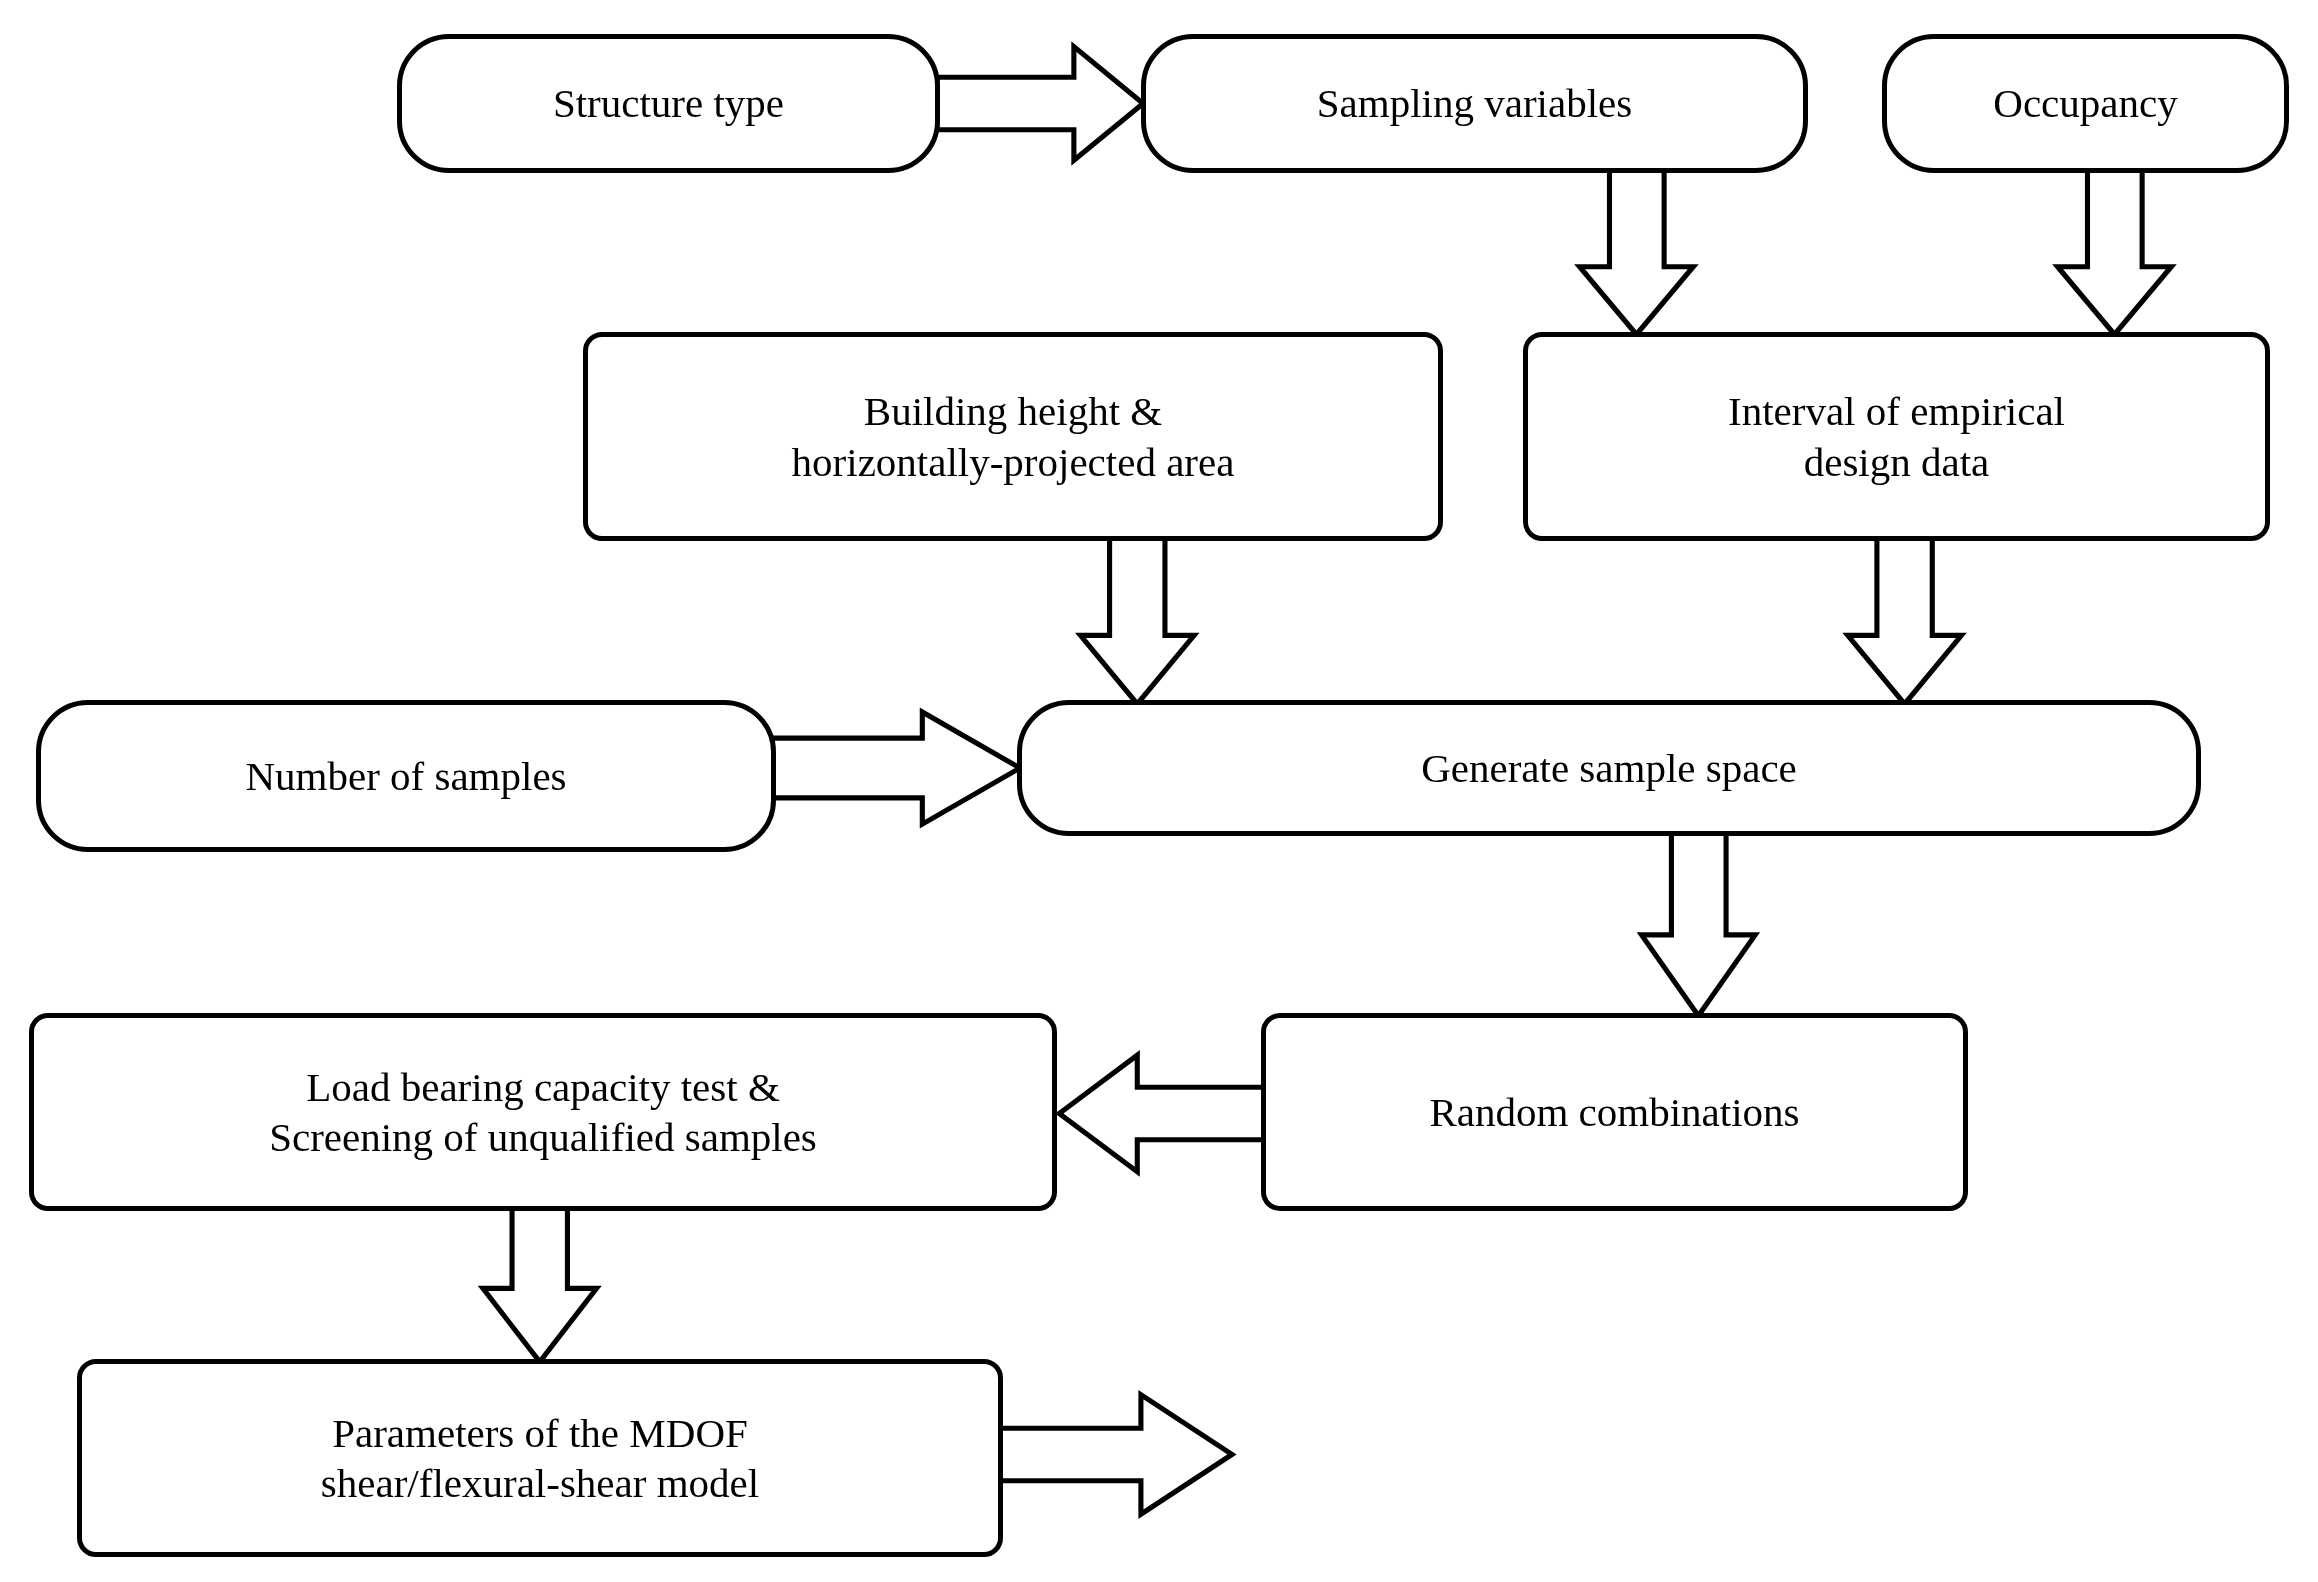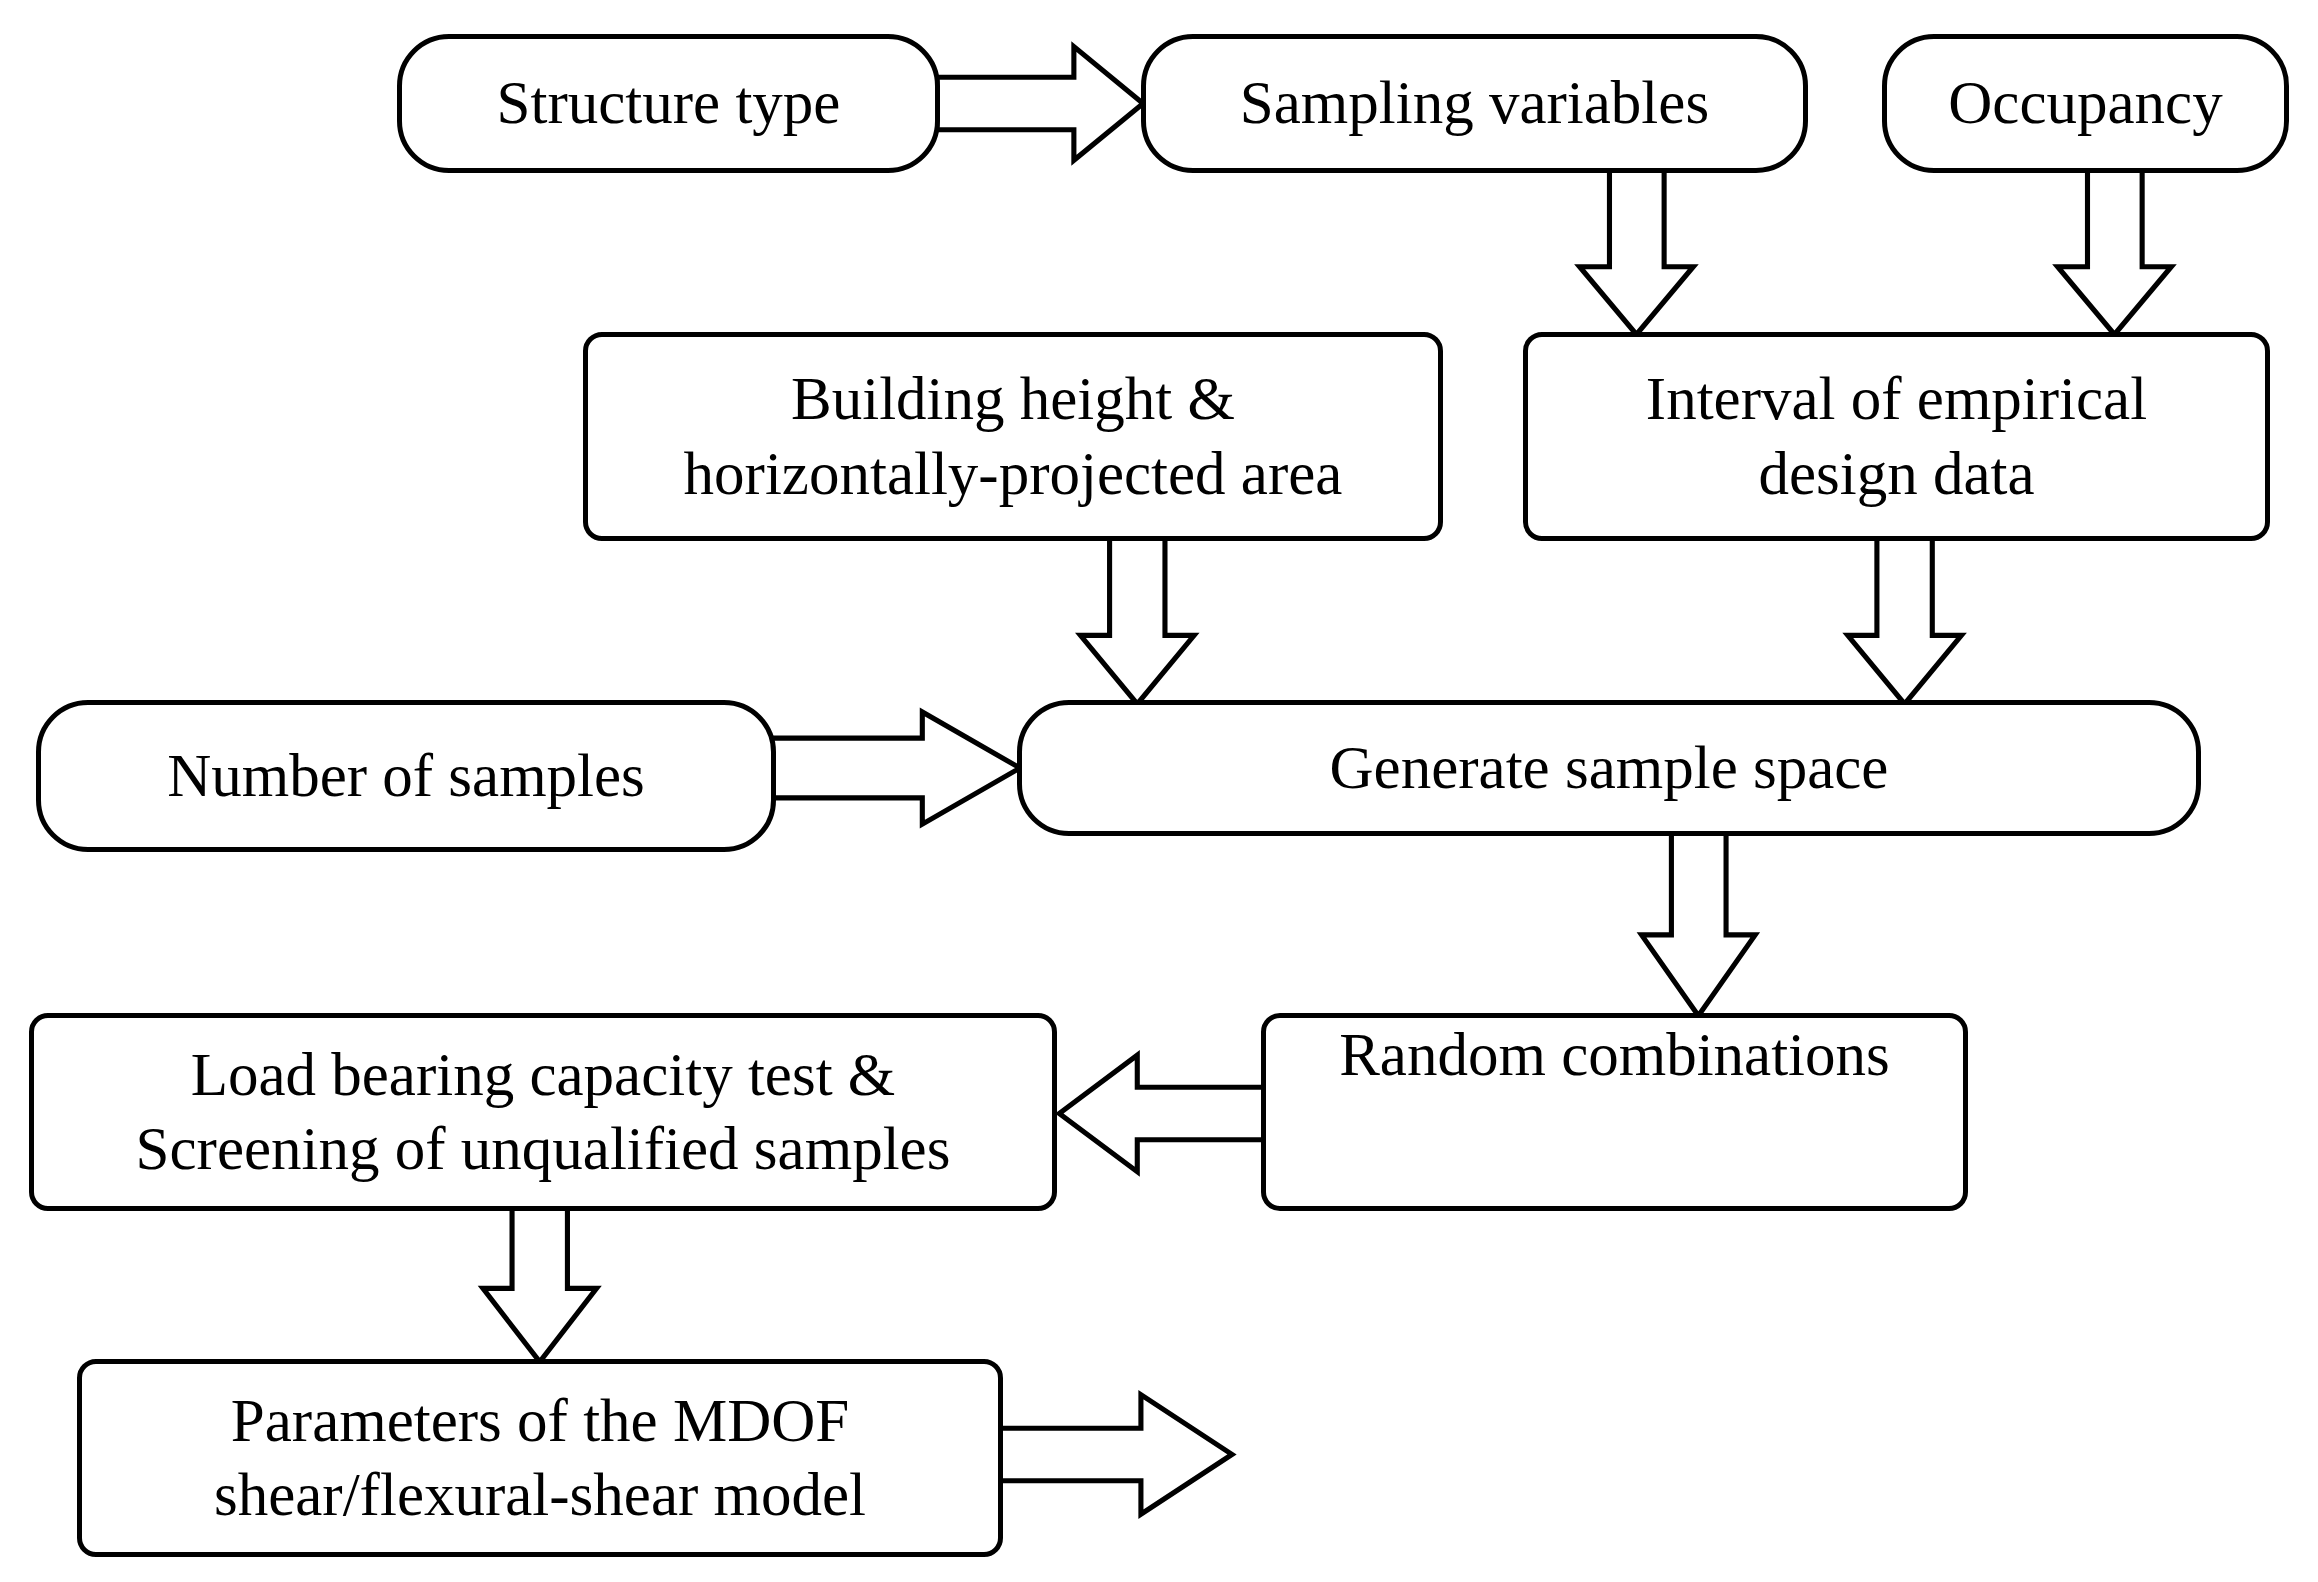"Structure type" .node { font-size: 61px -> 41px }
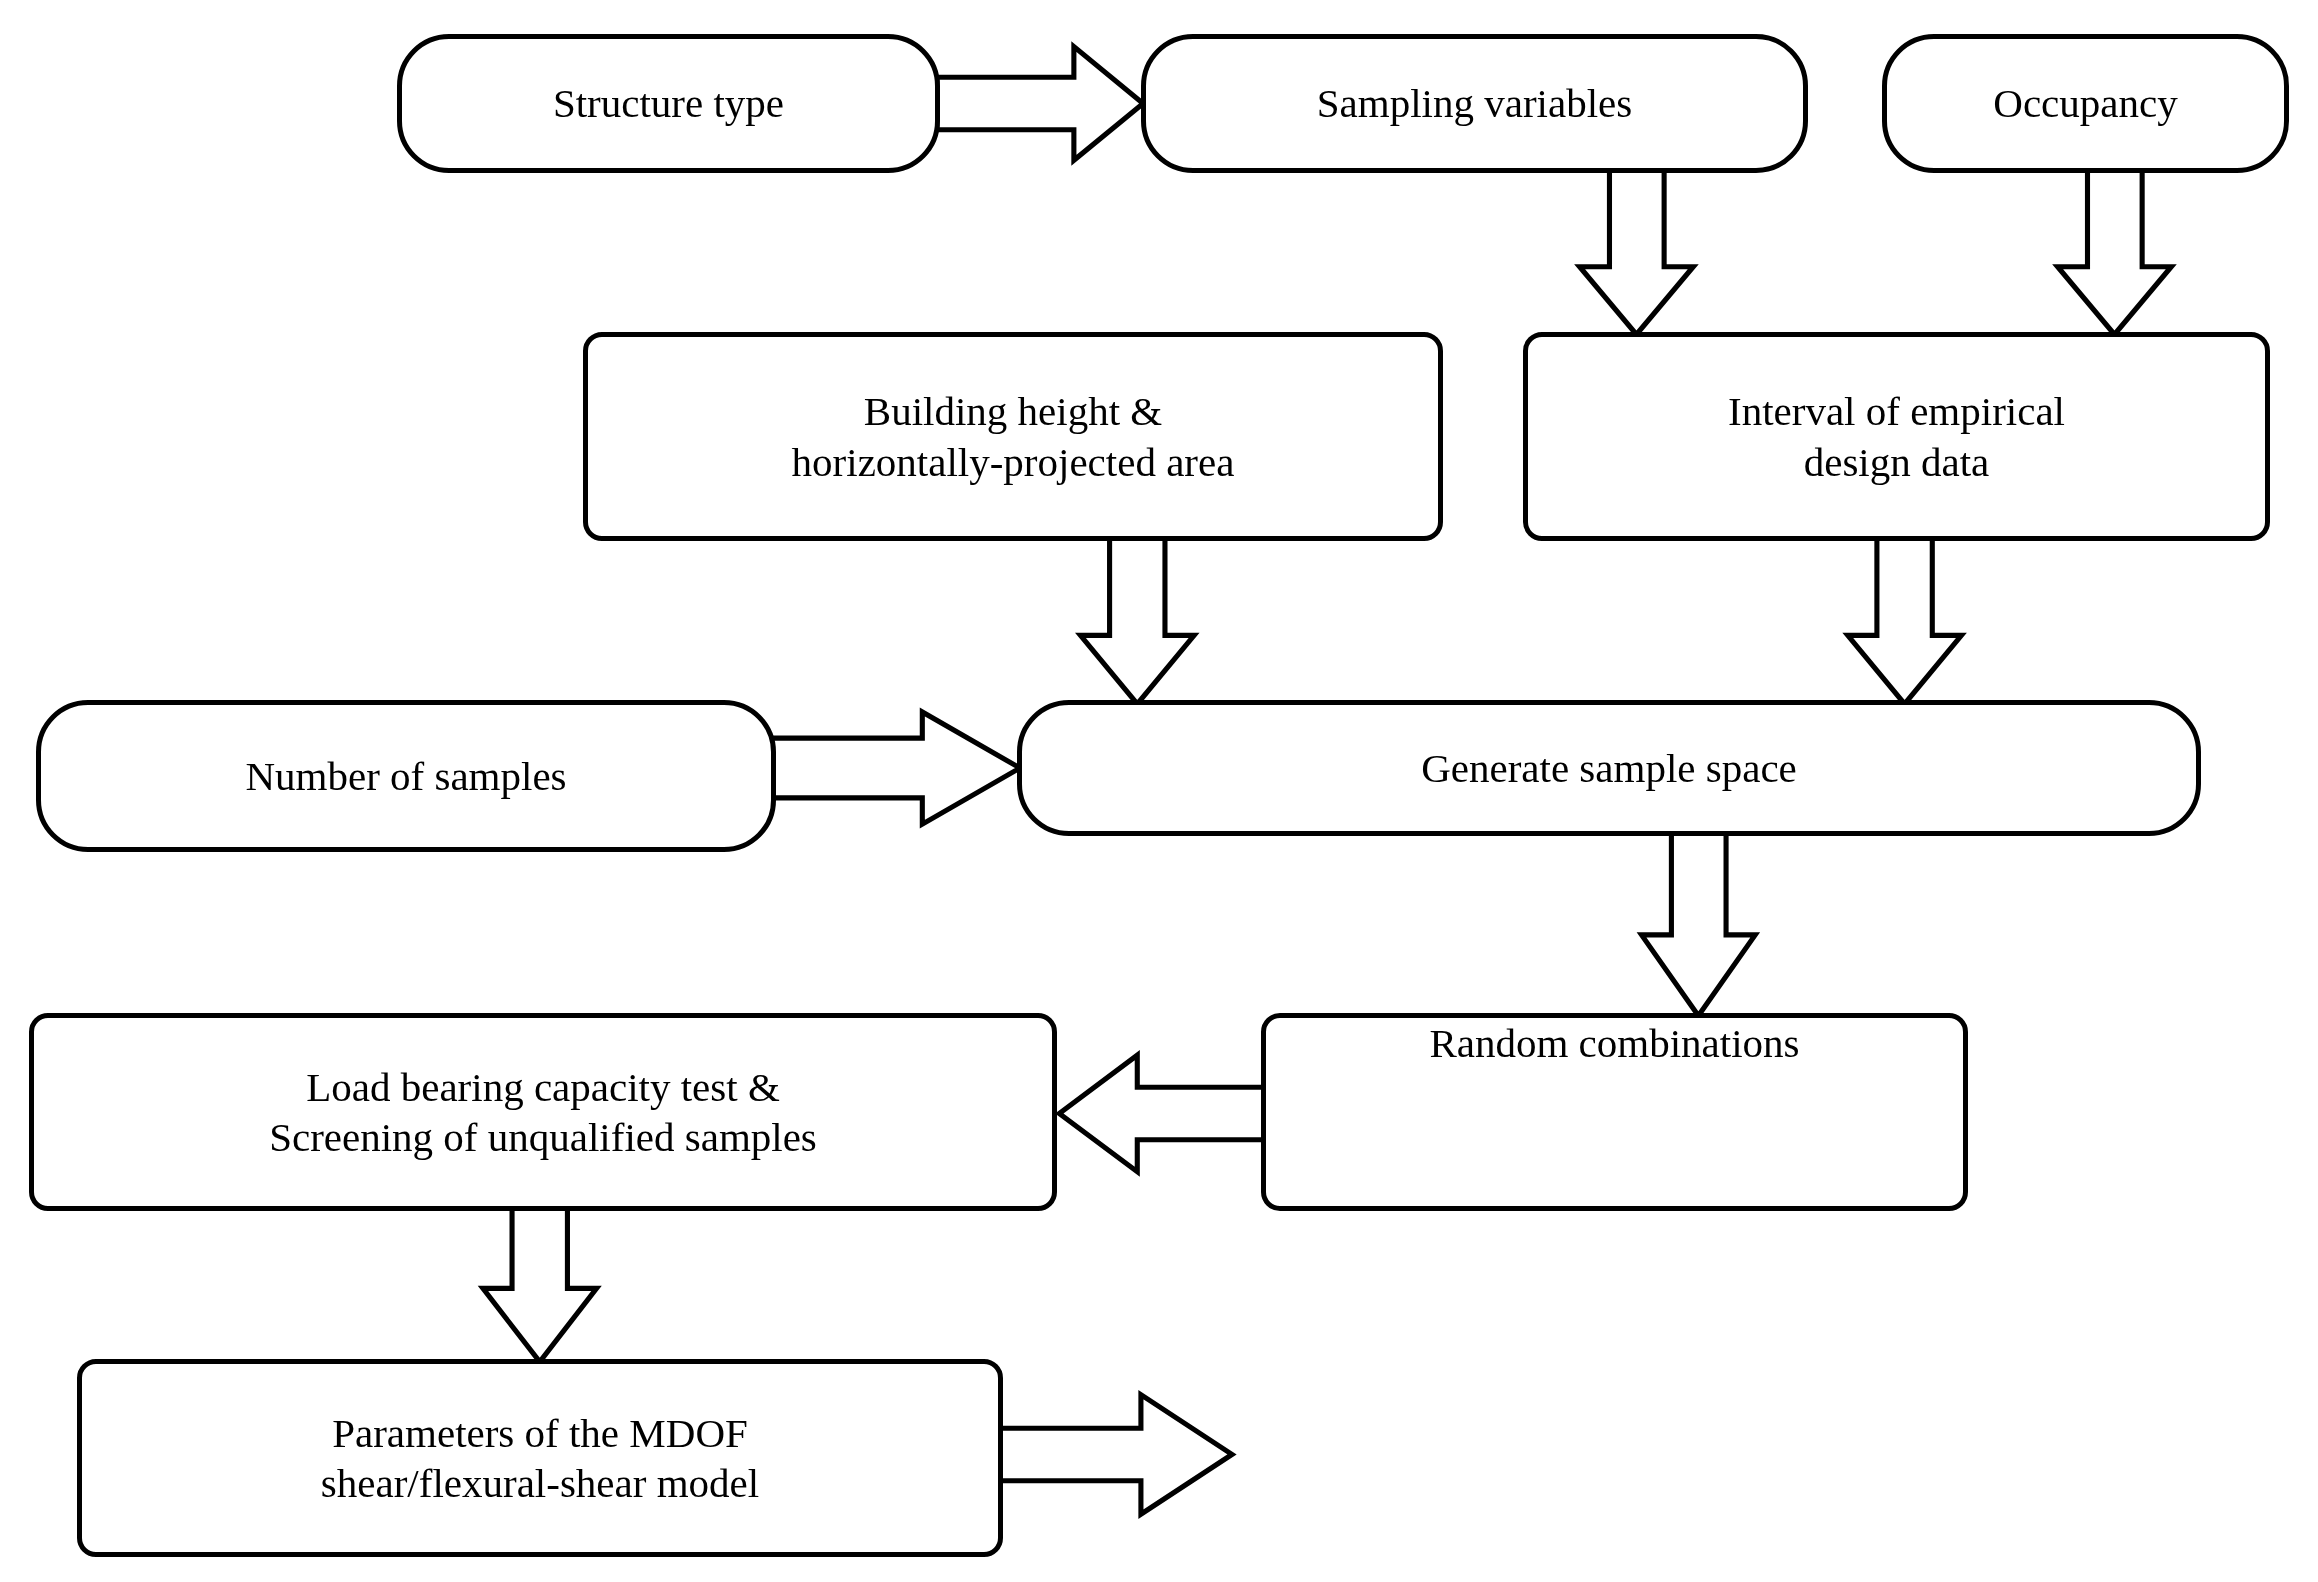"Random combinations" div.node { justify-content: space-between -> none }
